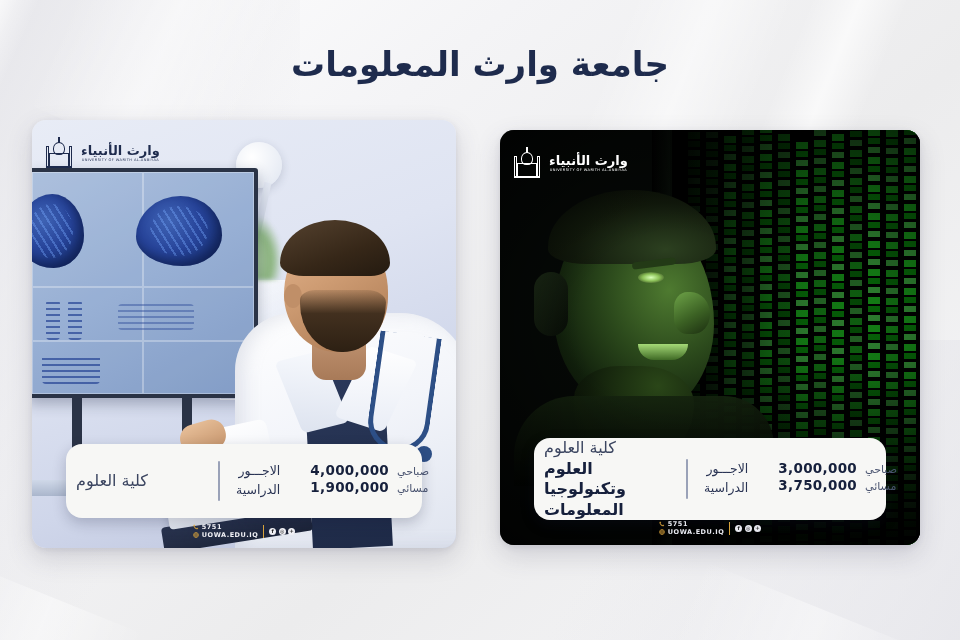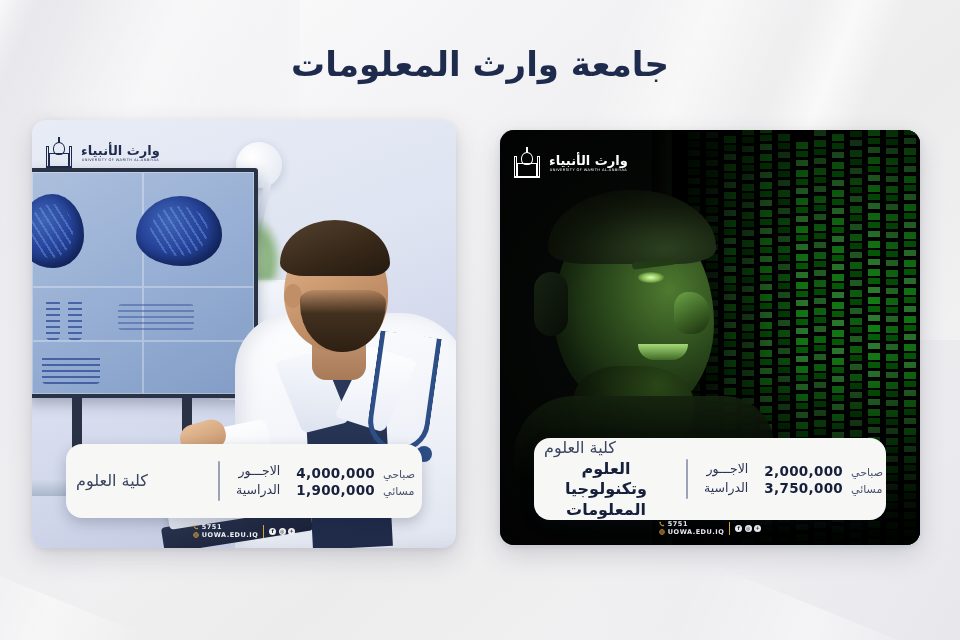"الاجـــور" .panel-fees { align-items: center -> none; gap: 16px -> 30px }
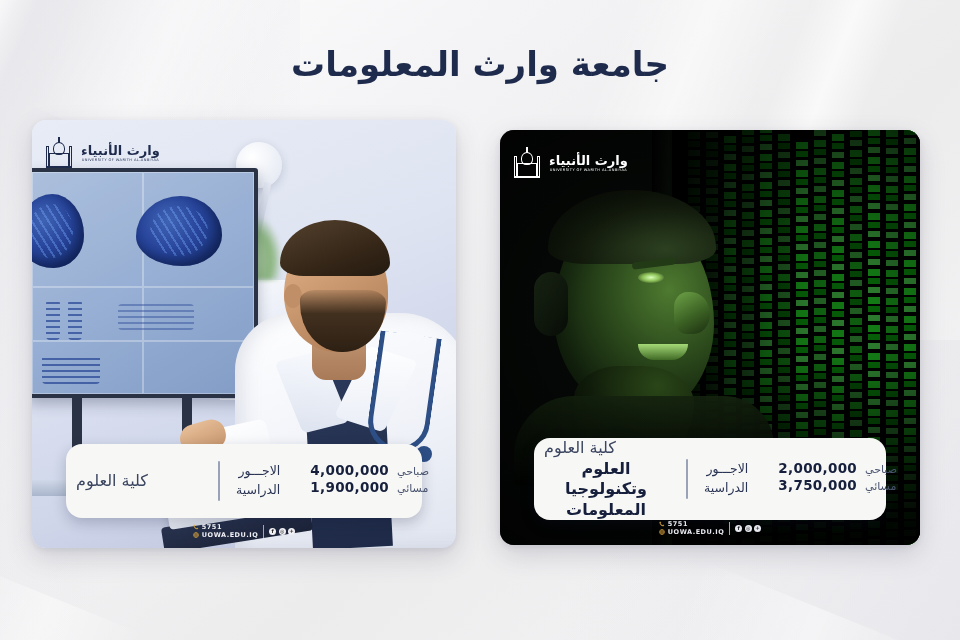"العلوم وتكنولوجيا المعلومات" .panel-dept { text-align: center -> none }
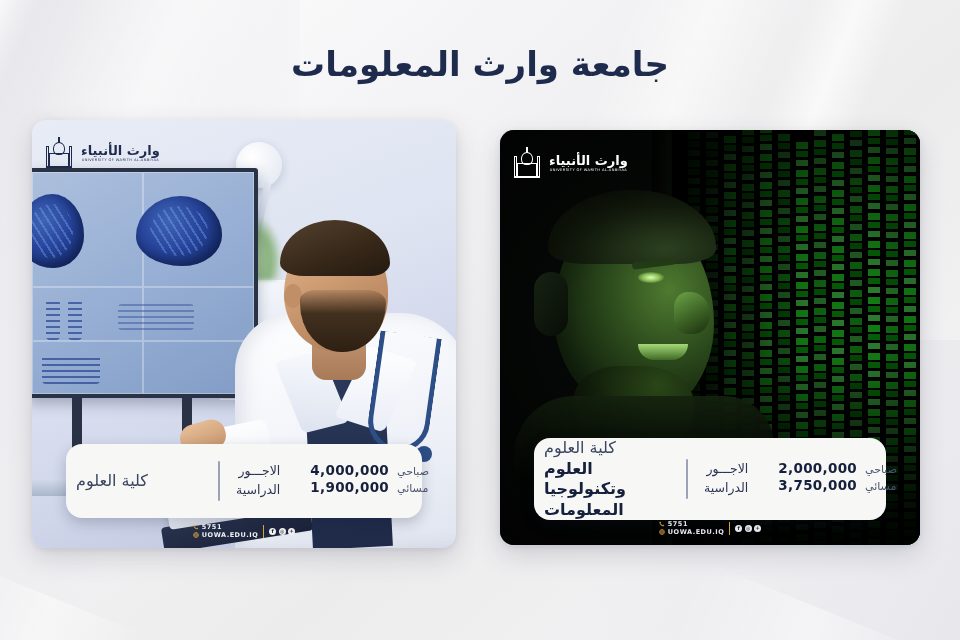"2,000,000" span.fee-amount { text: 2,000,000 -> 3,000,000 }
